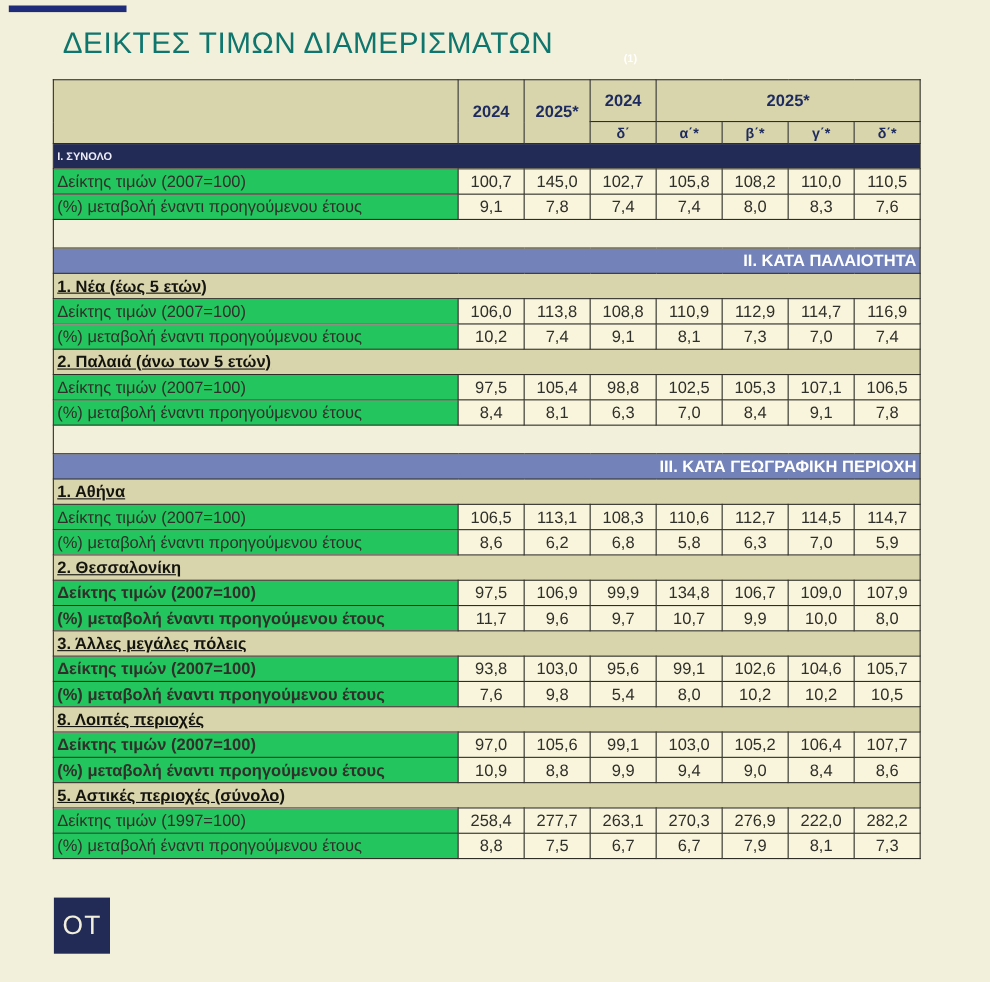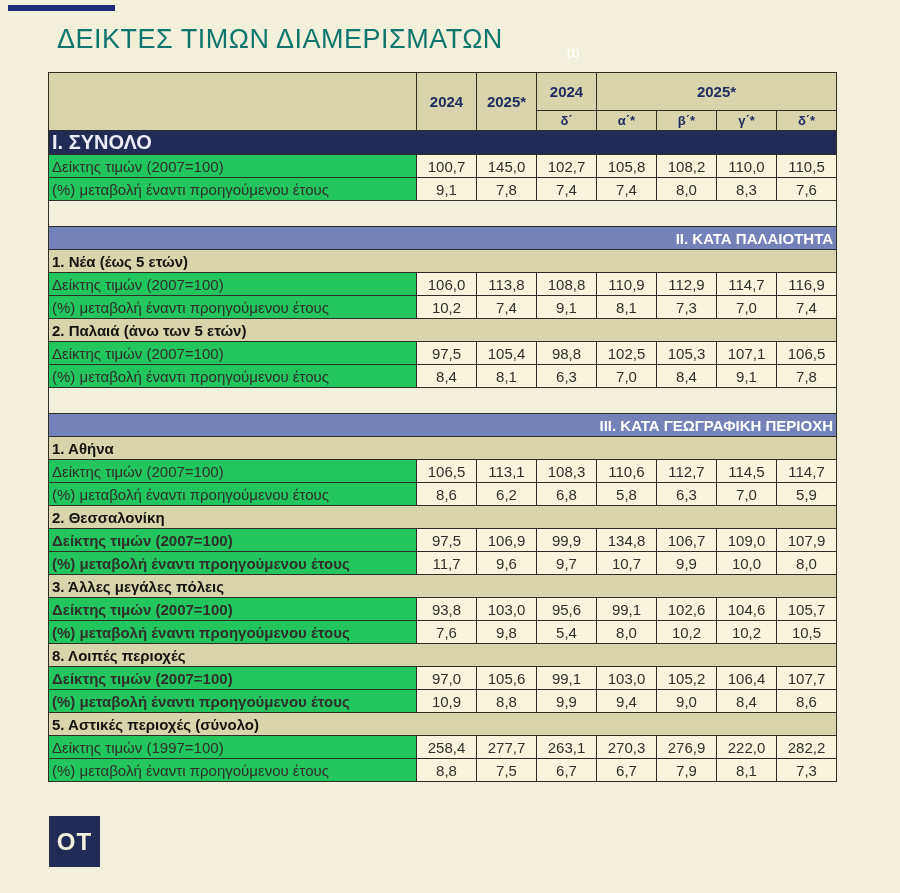"Ι. ΣΥΝΟΛΟ" td.section { font-size: 20px -> 10px }
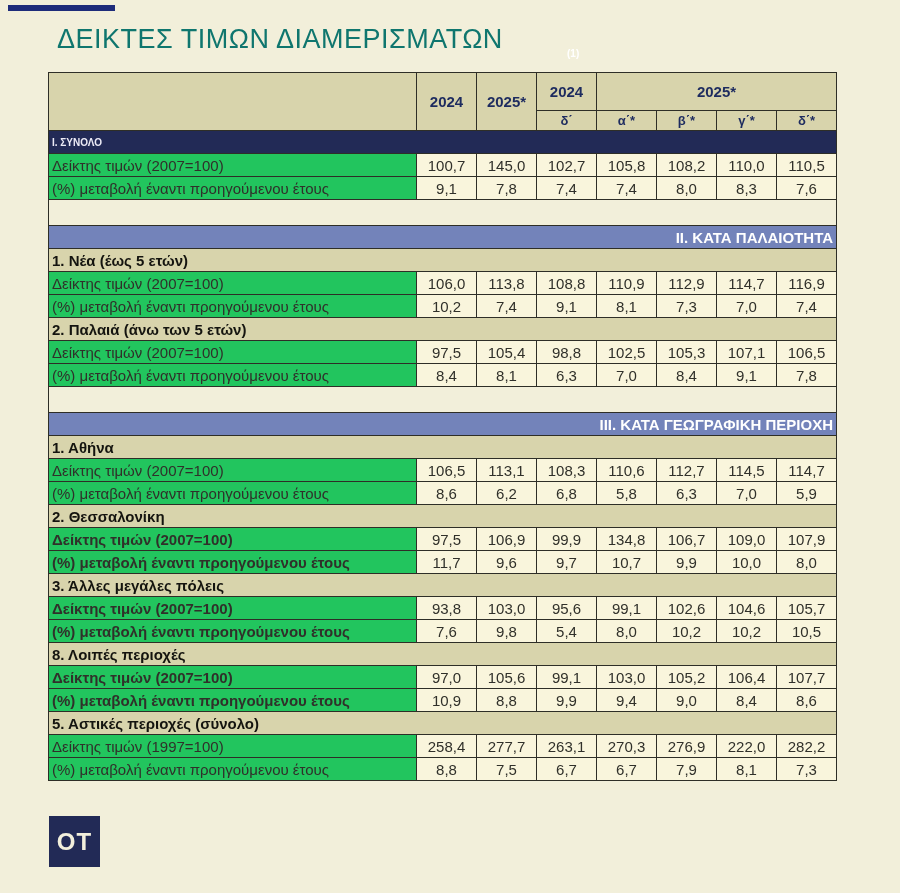"1. Νέα (έως 5 ετών)" td.sub { text-decoration: none -> underline }
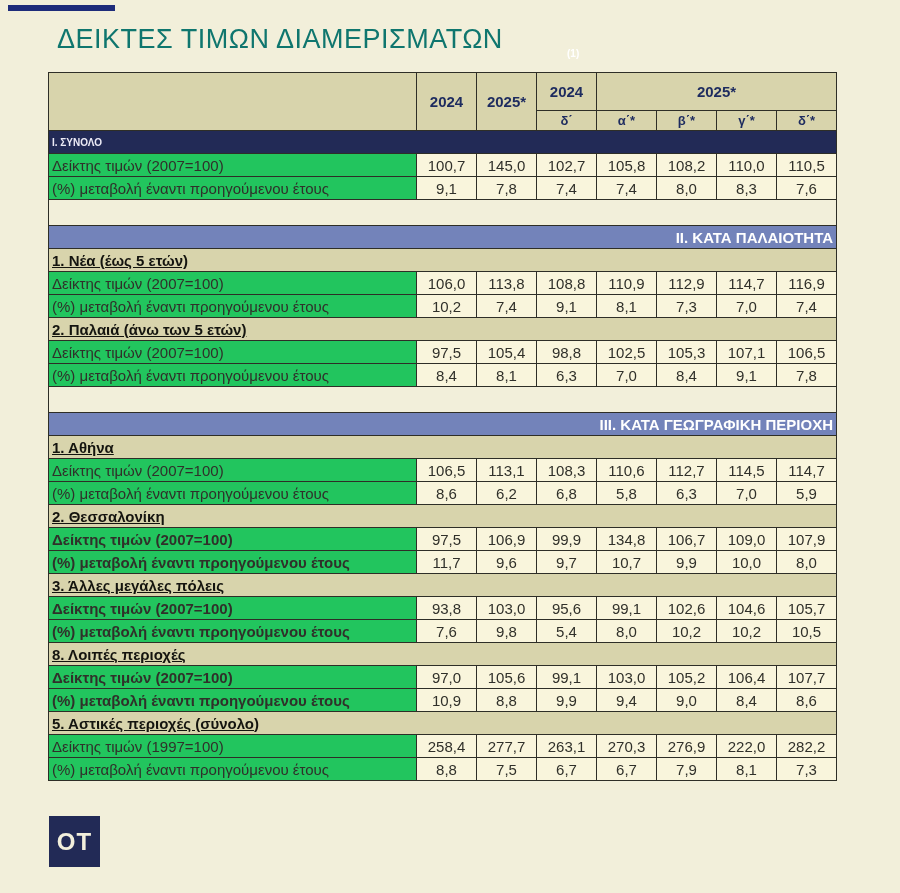"OT" .ot-logo { font-weight: bold -> normal }
